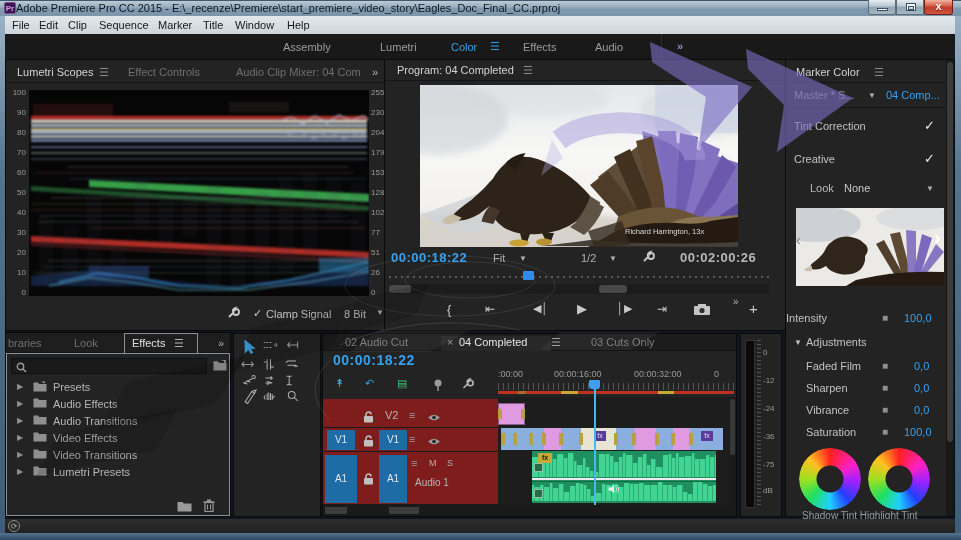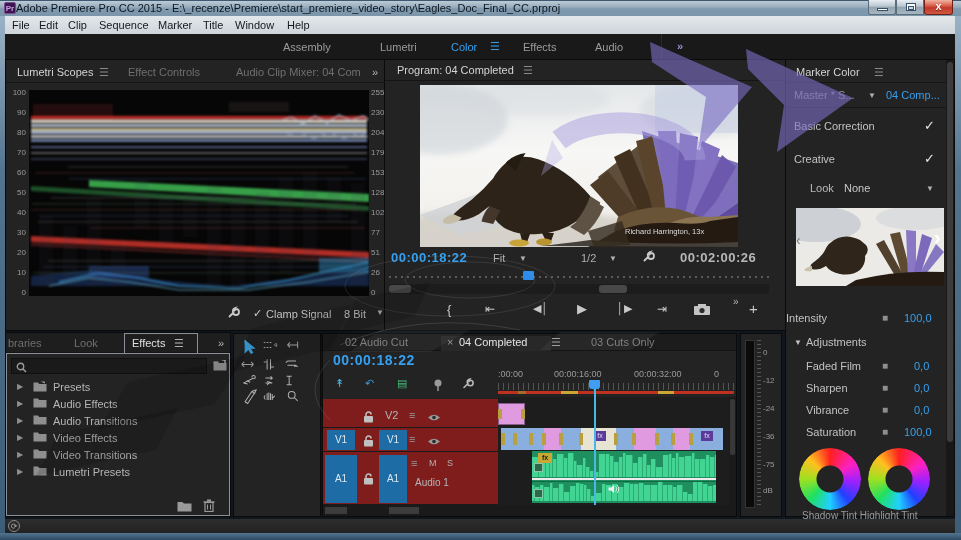"Basic Correction" div.abs { text: Basic -> Tint }
